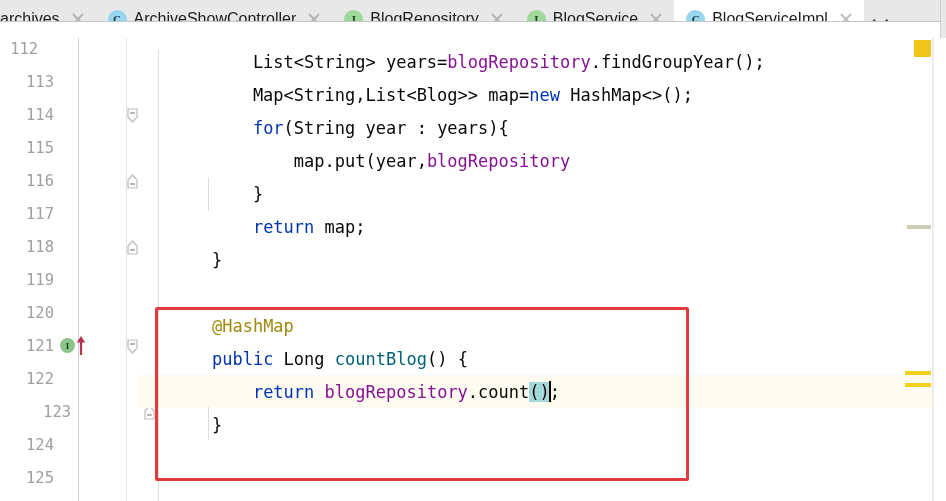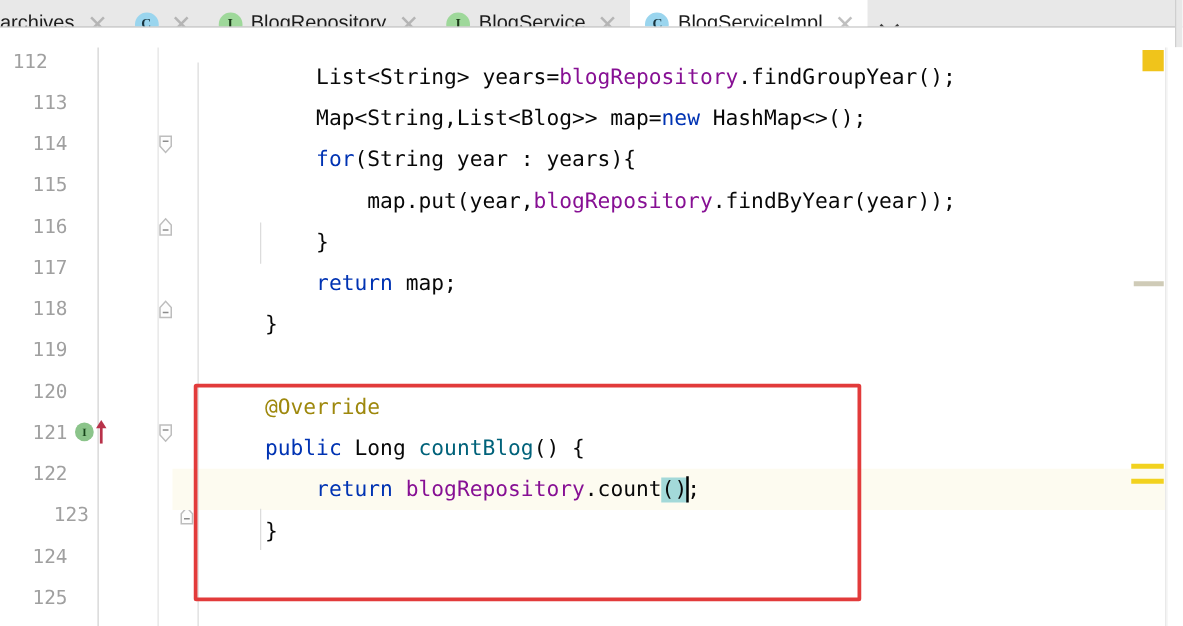"ArchiveShowController" span.tab-label { html: none -> <span>ArchiveShowController</span> }
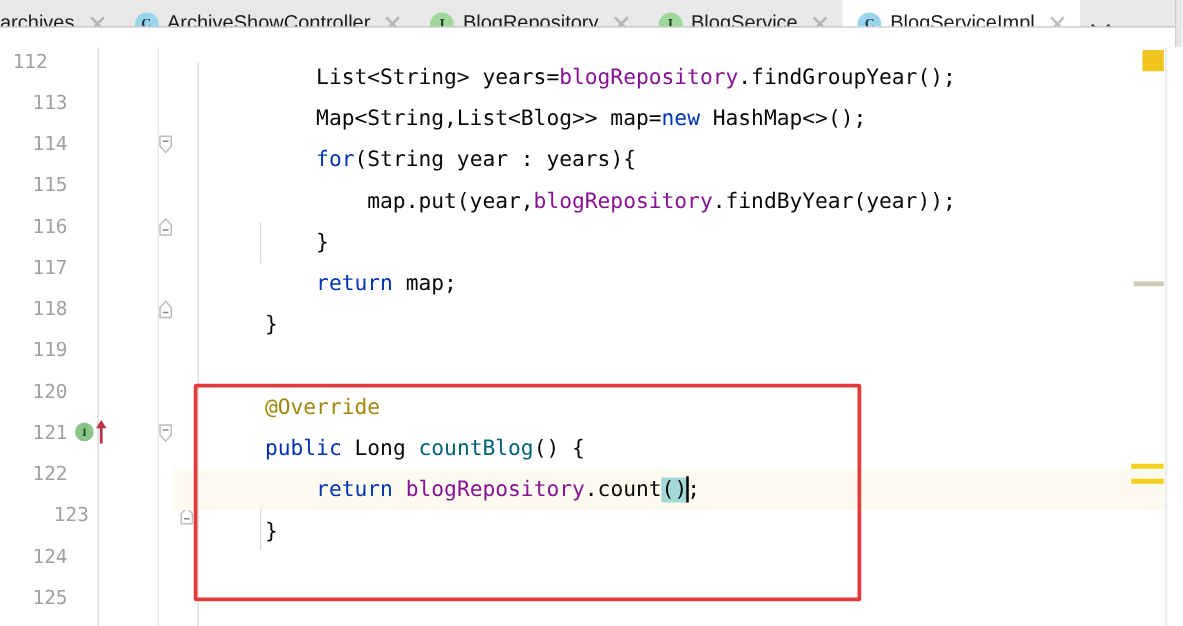".findByYear(year));" span.plain { html: <span>.findByYear(year));</span> -> none }
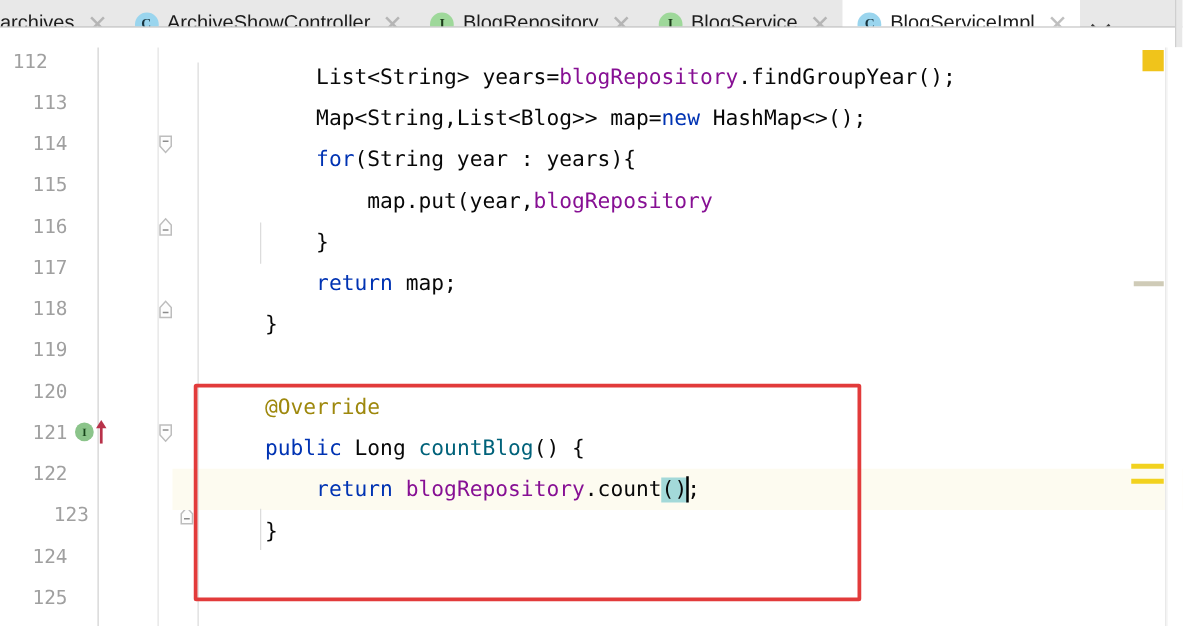"@Override" span.ann { text: @Override -> @HashMap }
